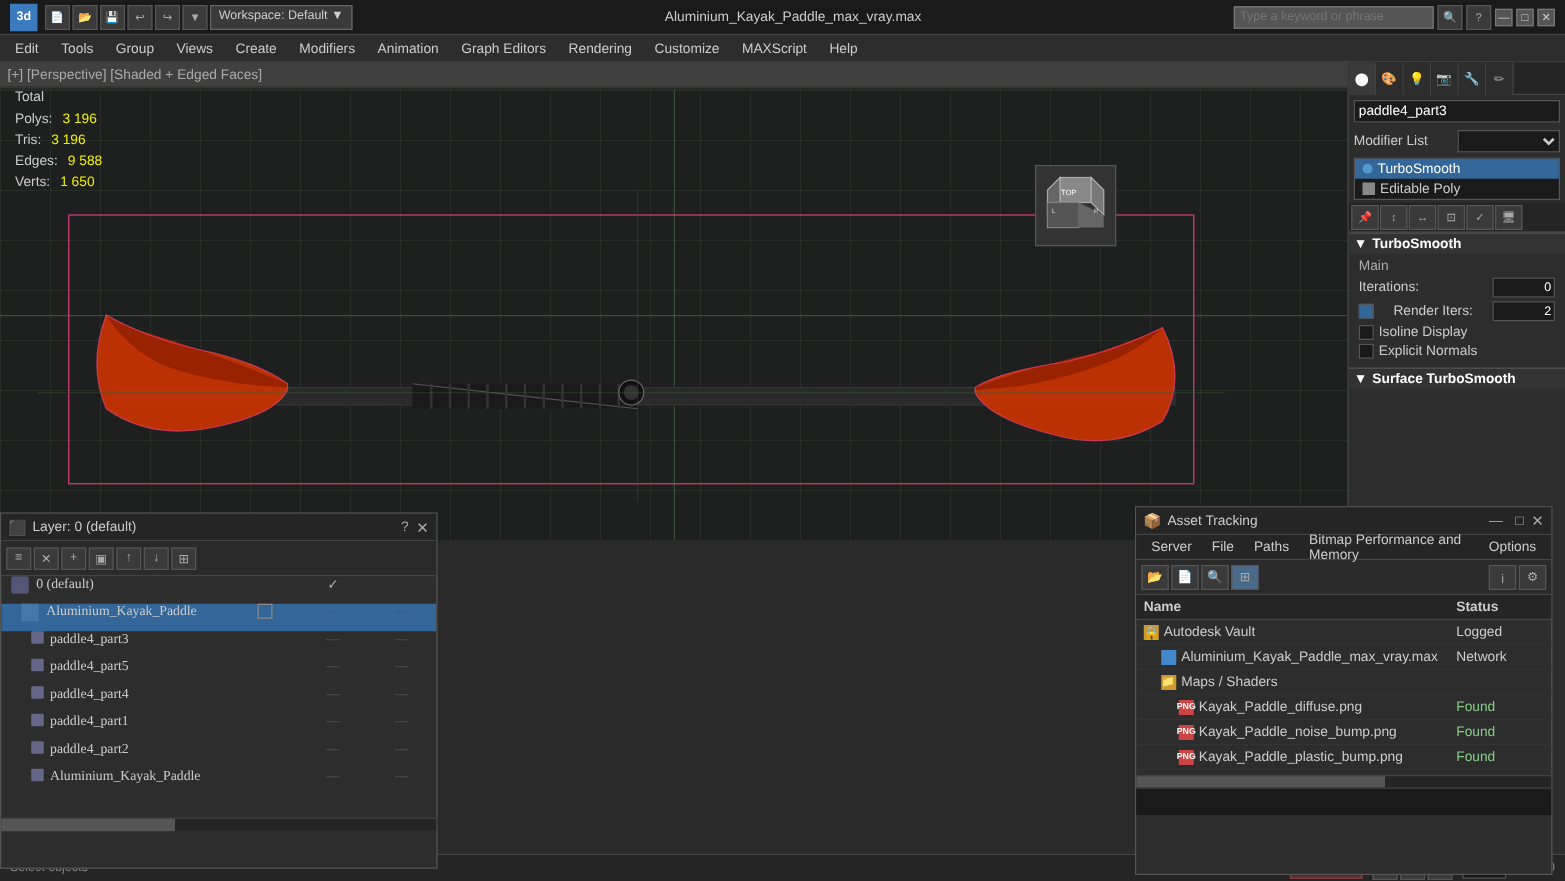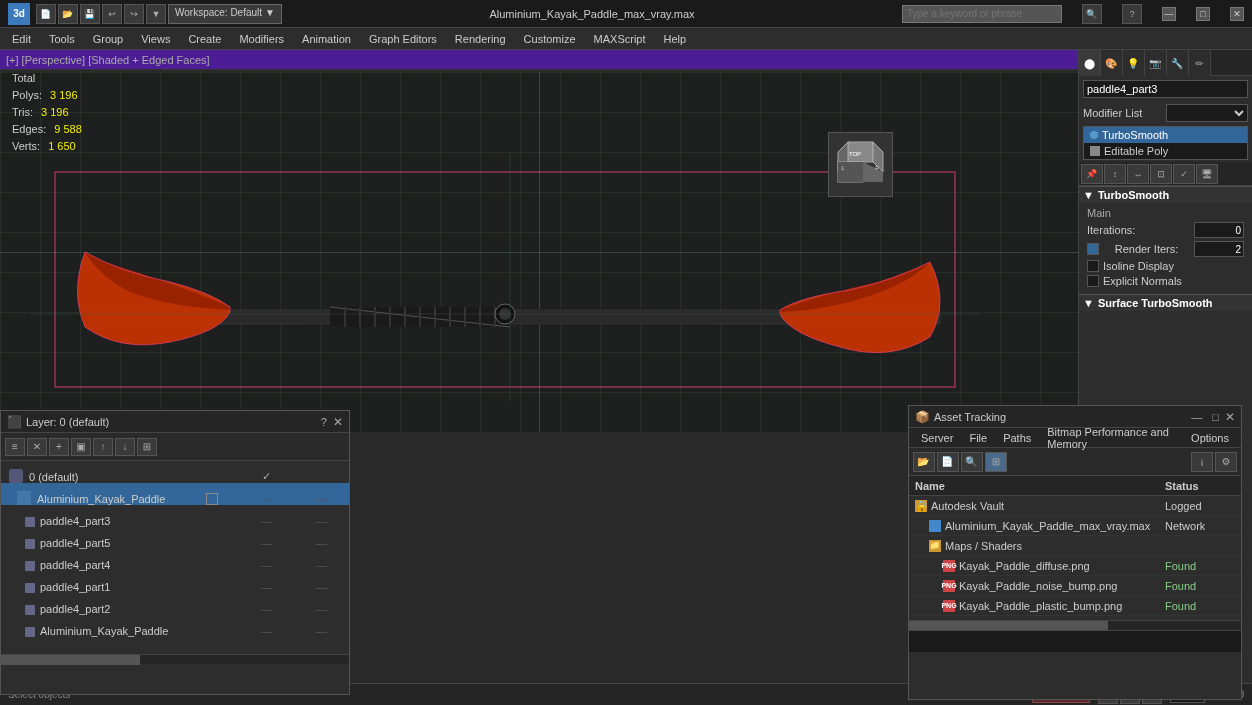"Type a keyword or phrase" .title-bar-right { gap: 20px -> 3px }
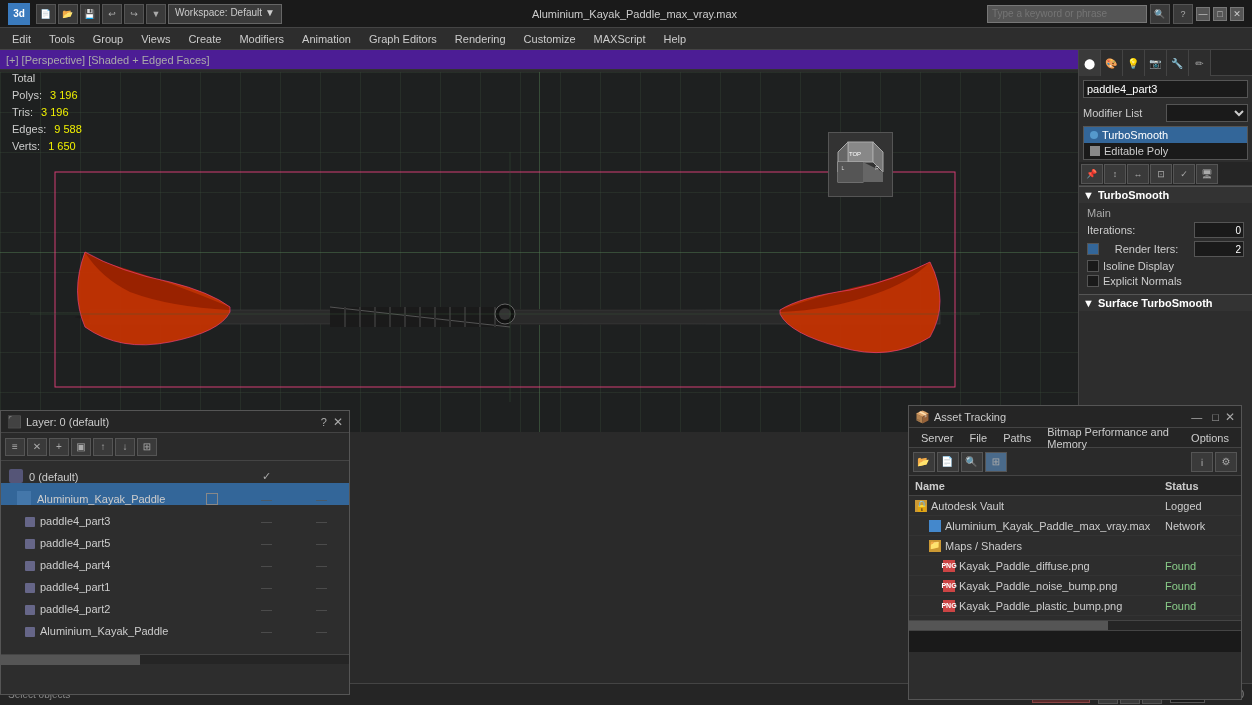"[+] [Perspective] [Shaded + Edged" .viewport-label { background: #4c1d95 -> #404040 }
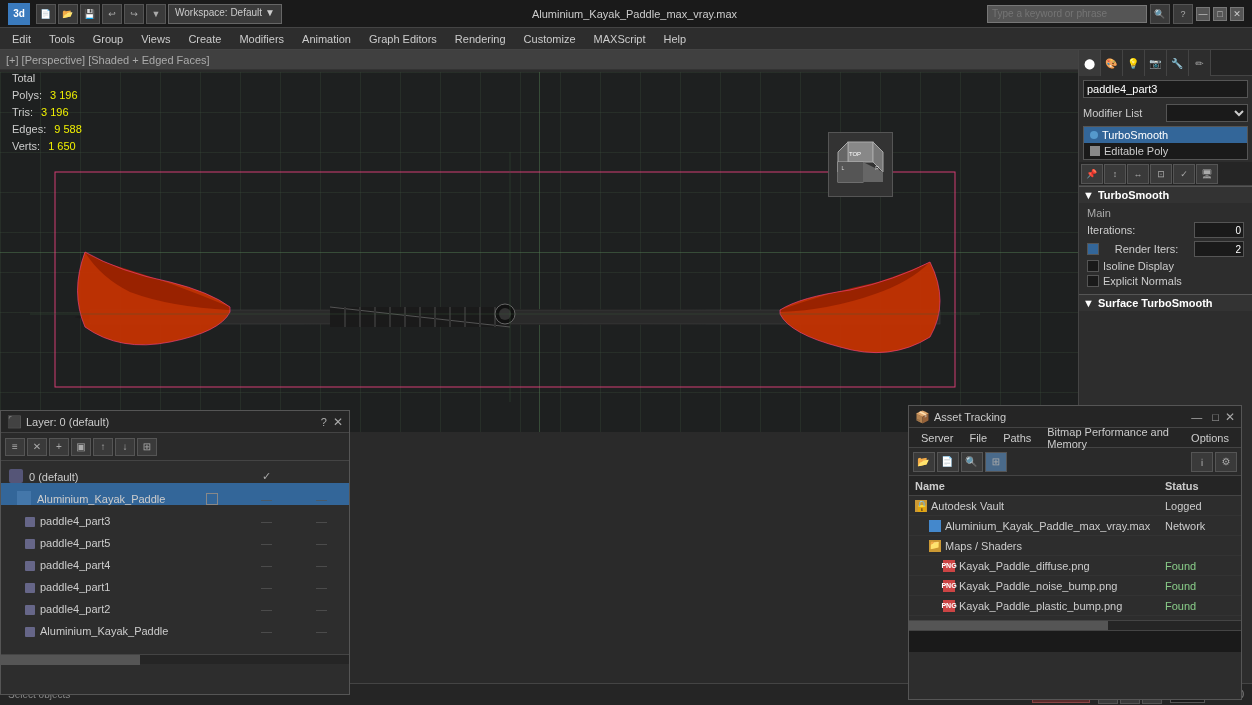"0 (default)" .layer-row { align-items: flex-end -> flex-start; font-family: none -> Liberation Serif, serif }
